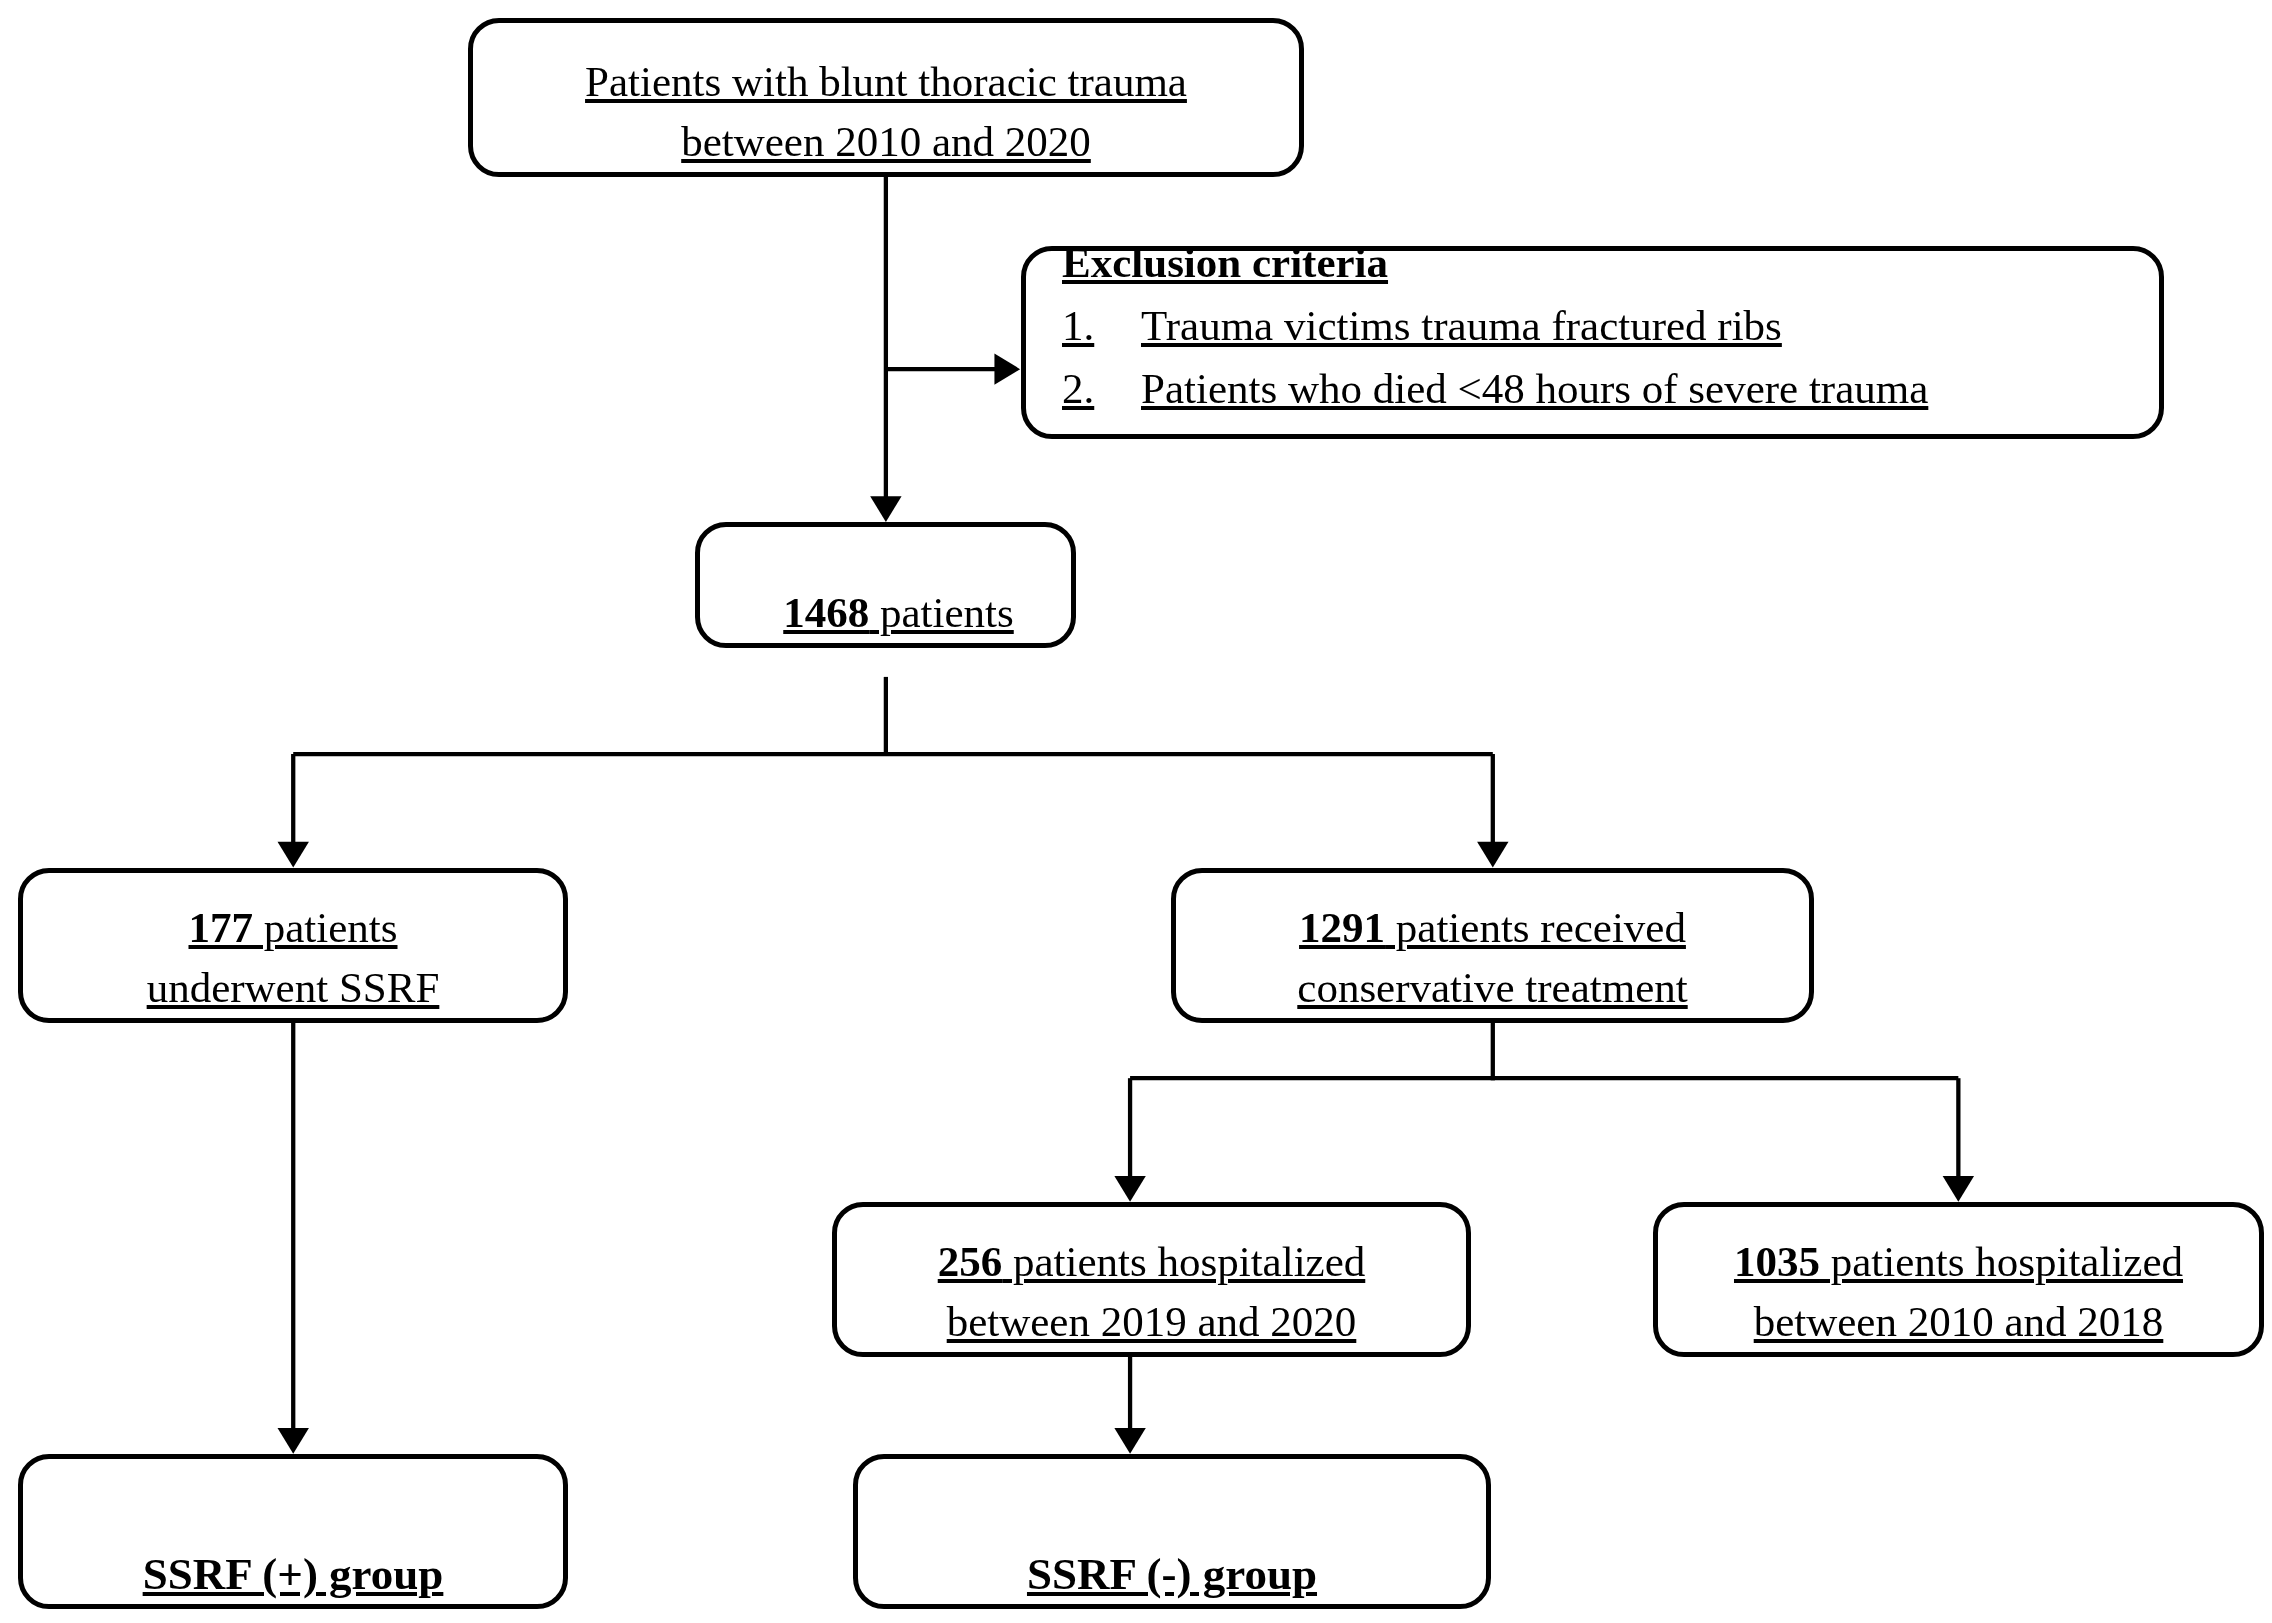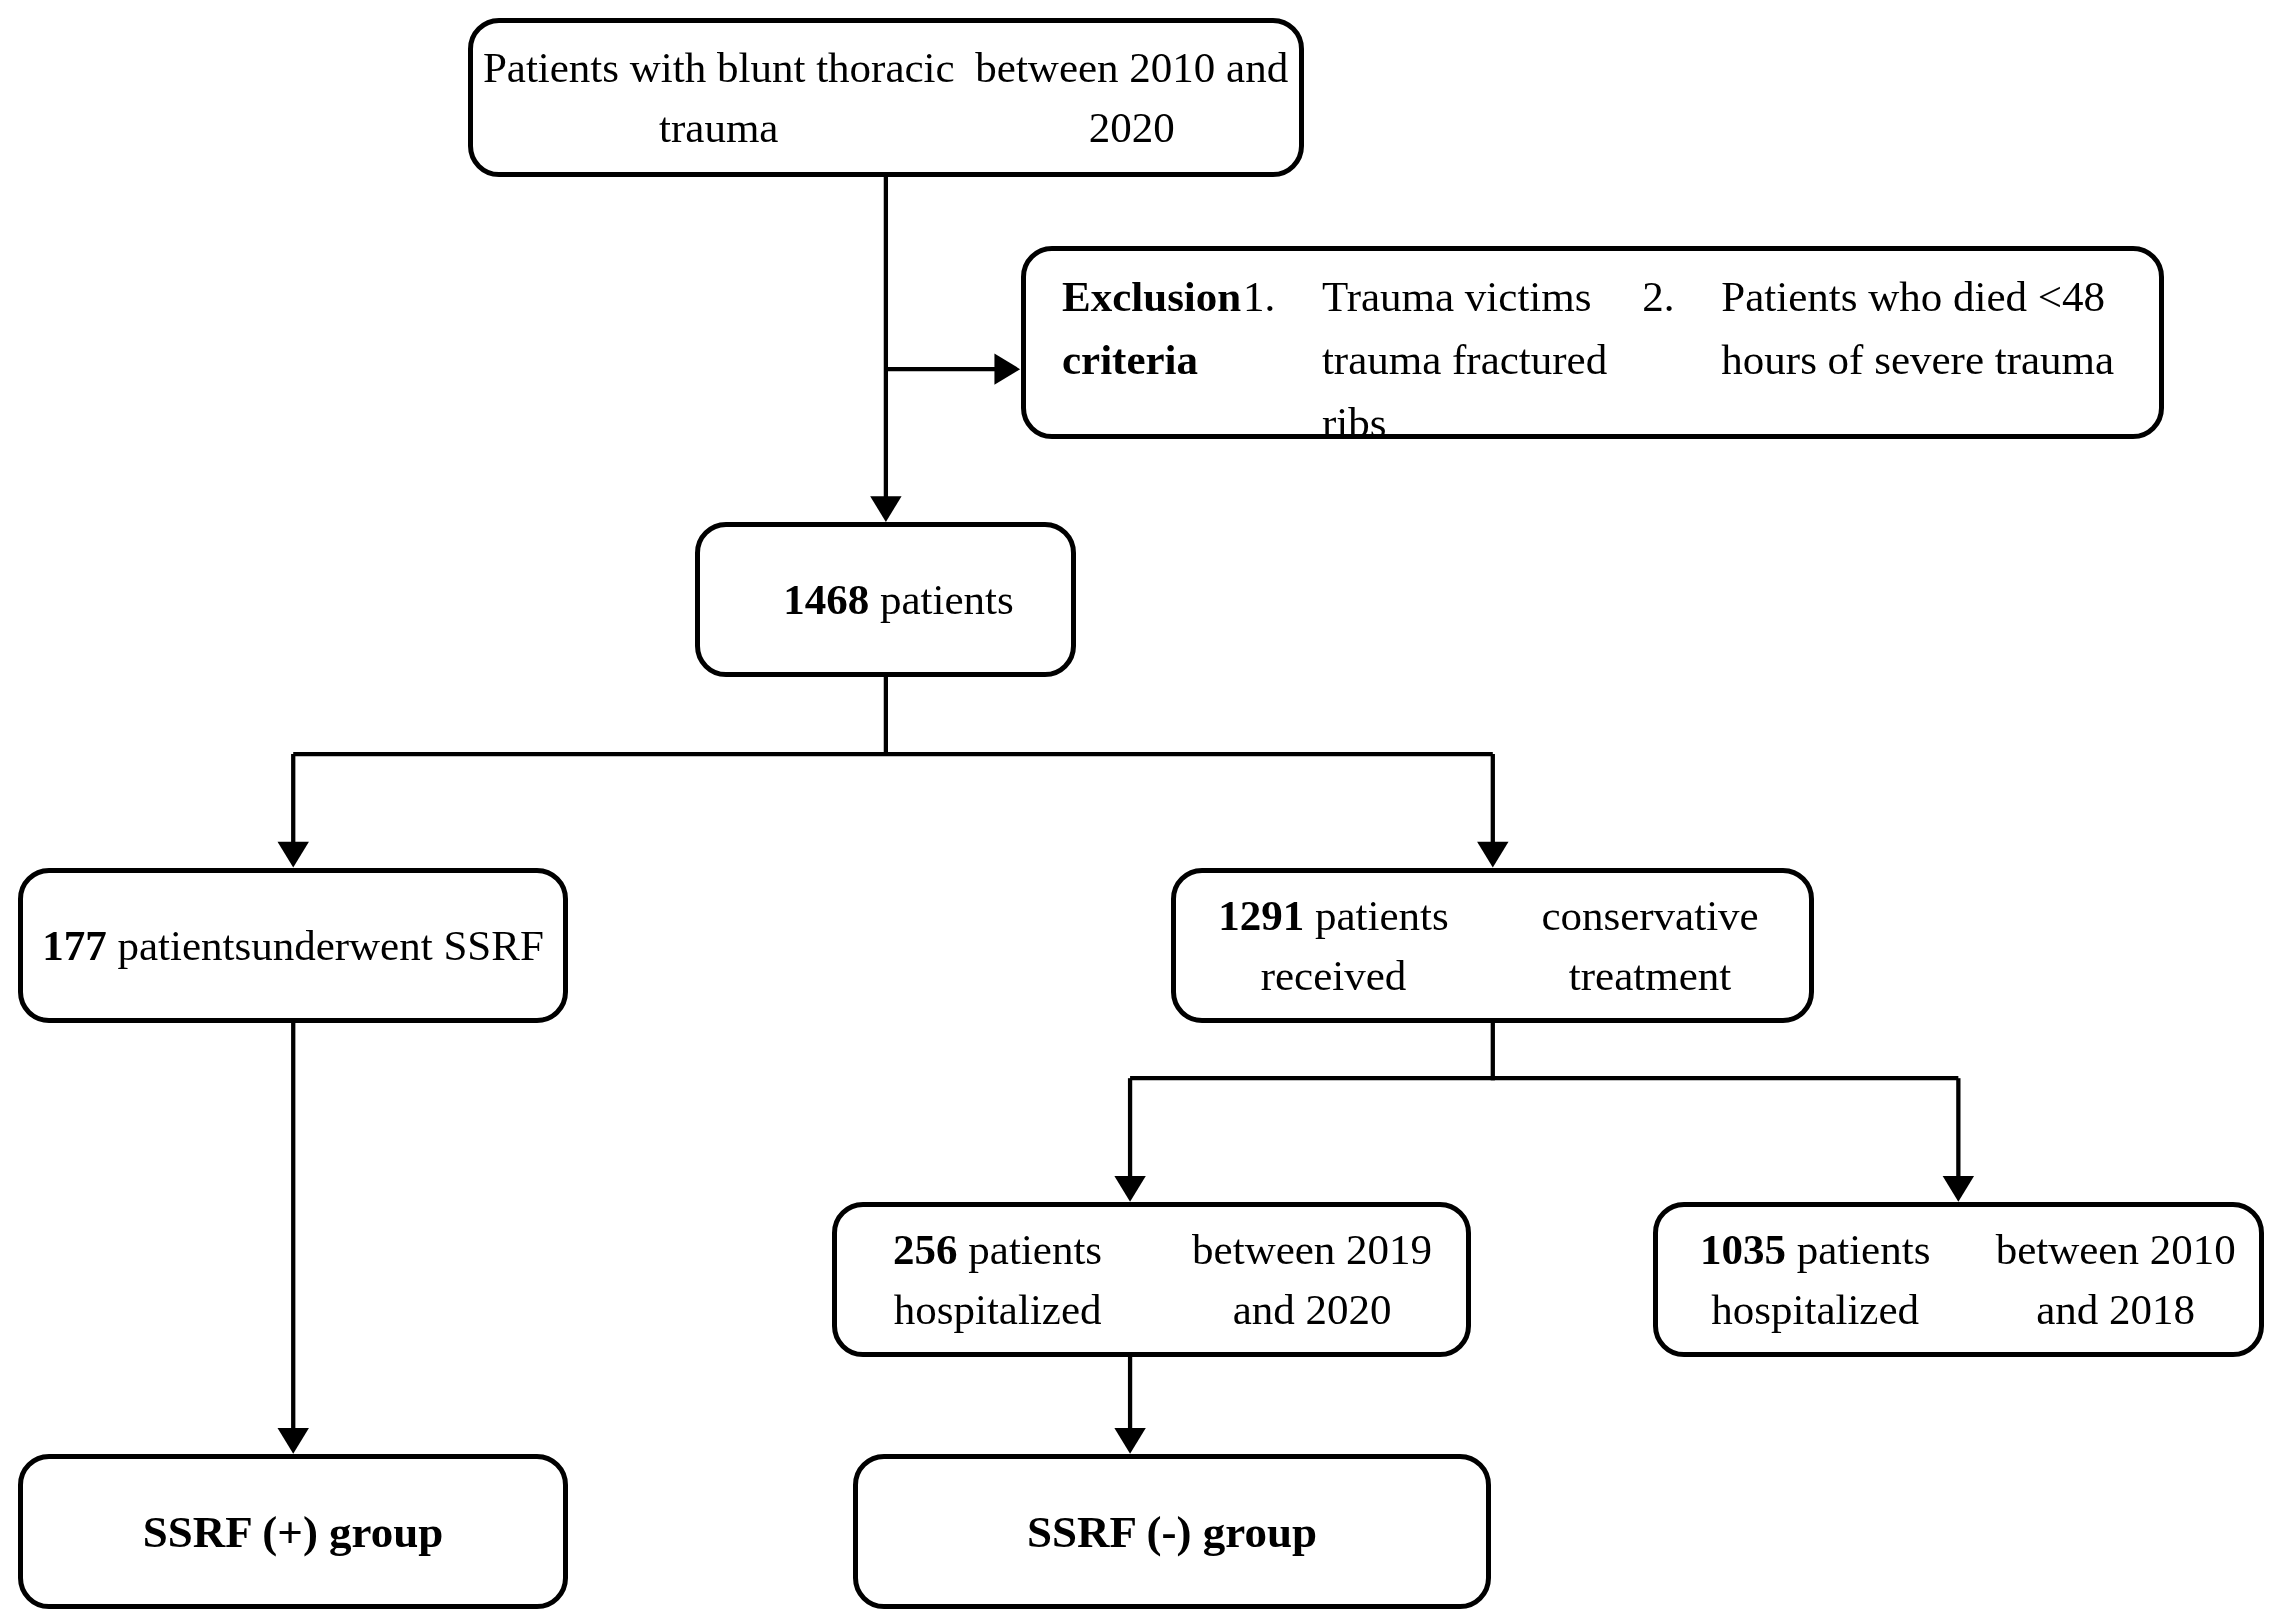"Patients with blunt thoracic trauma" .node { flex-direction: none -> column; justify-content: center -> flex-end; text-decoration: none -> underline }
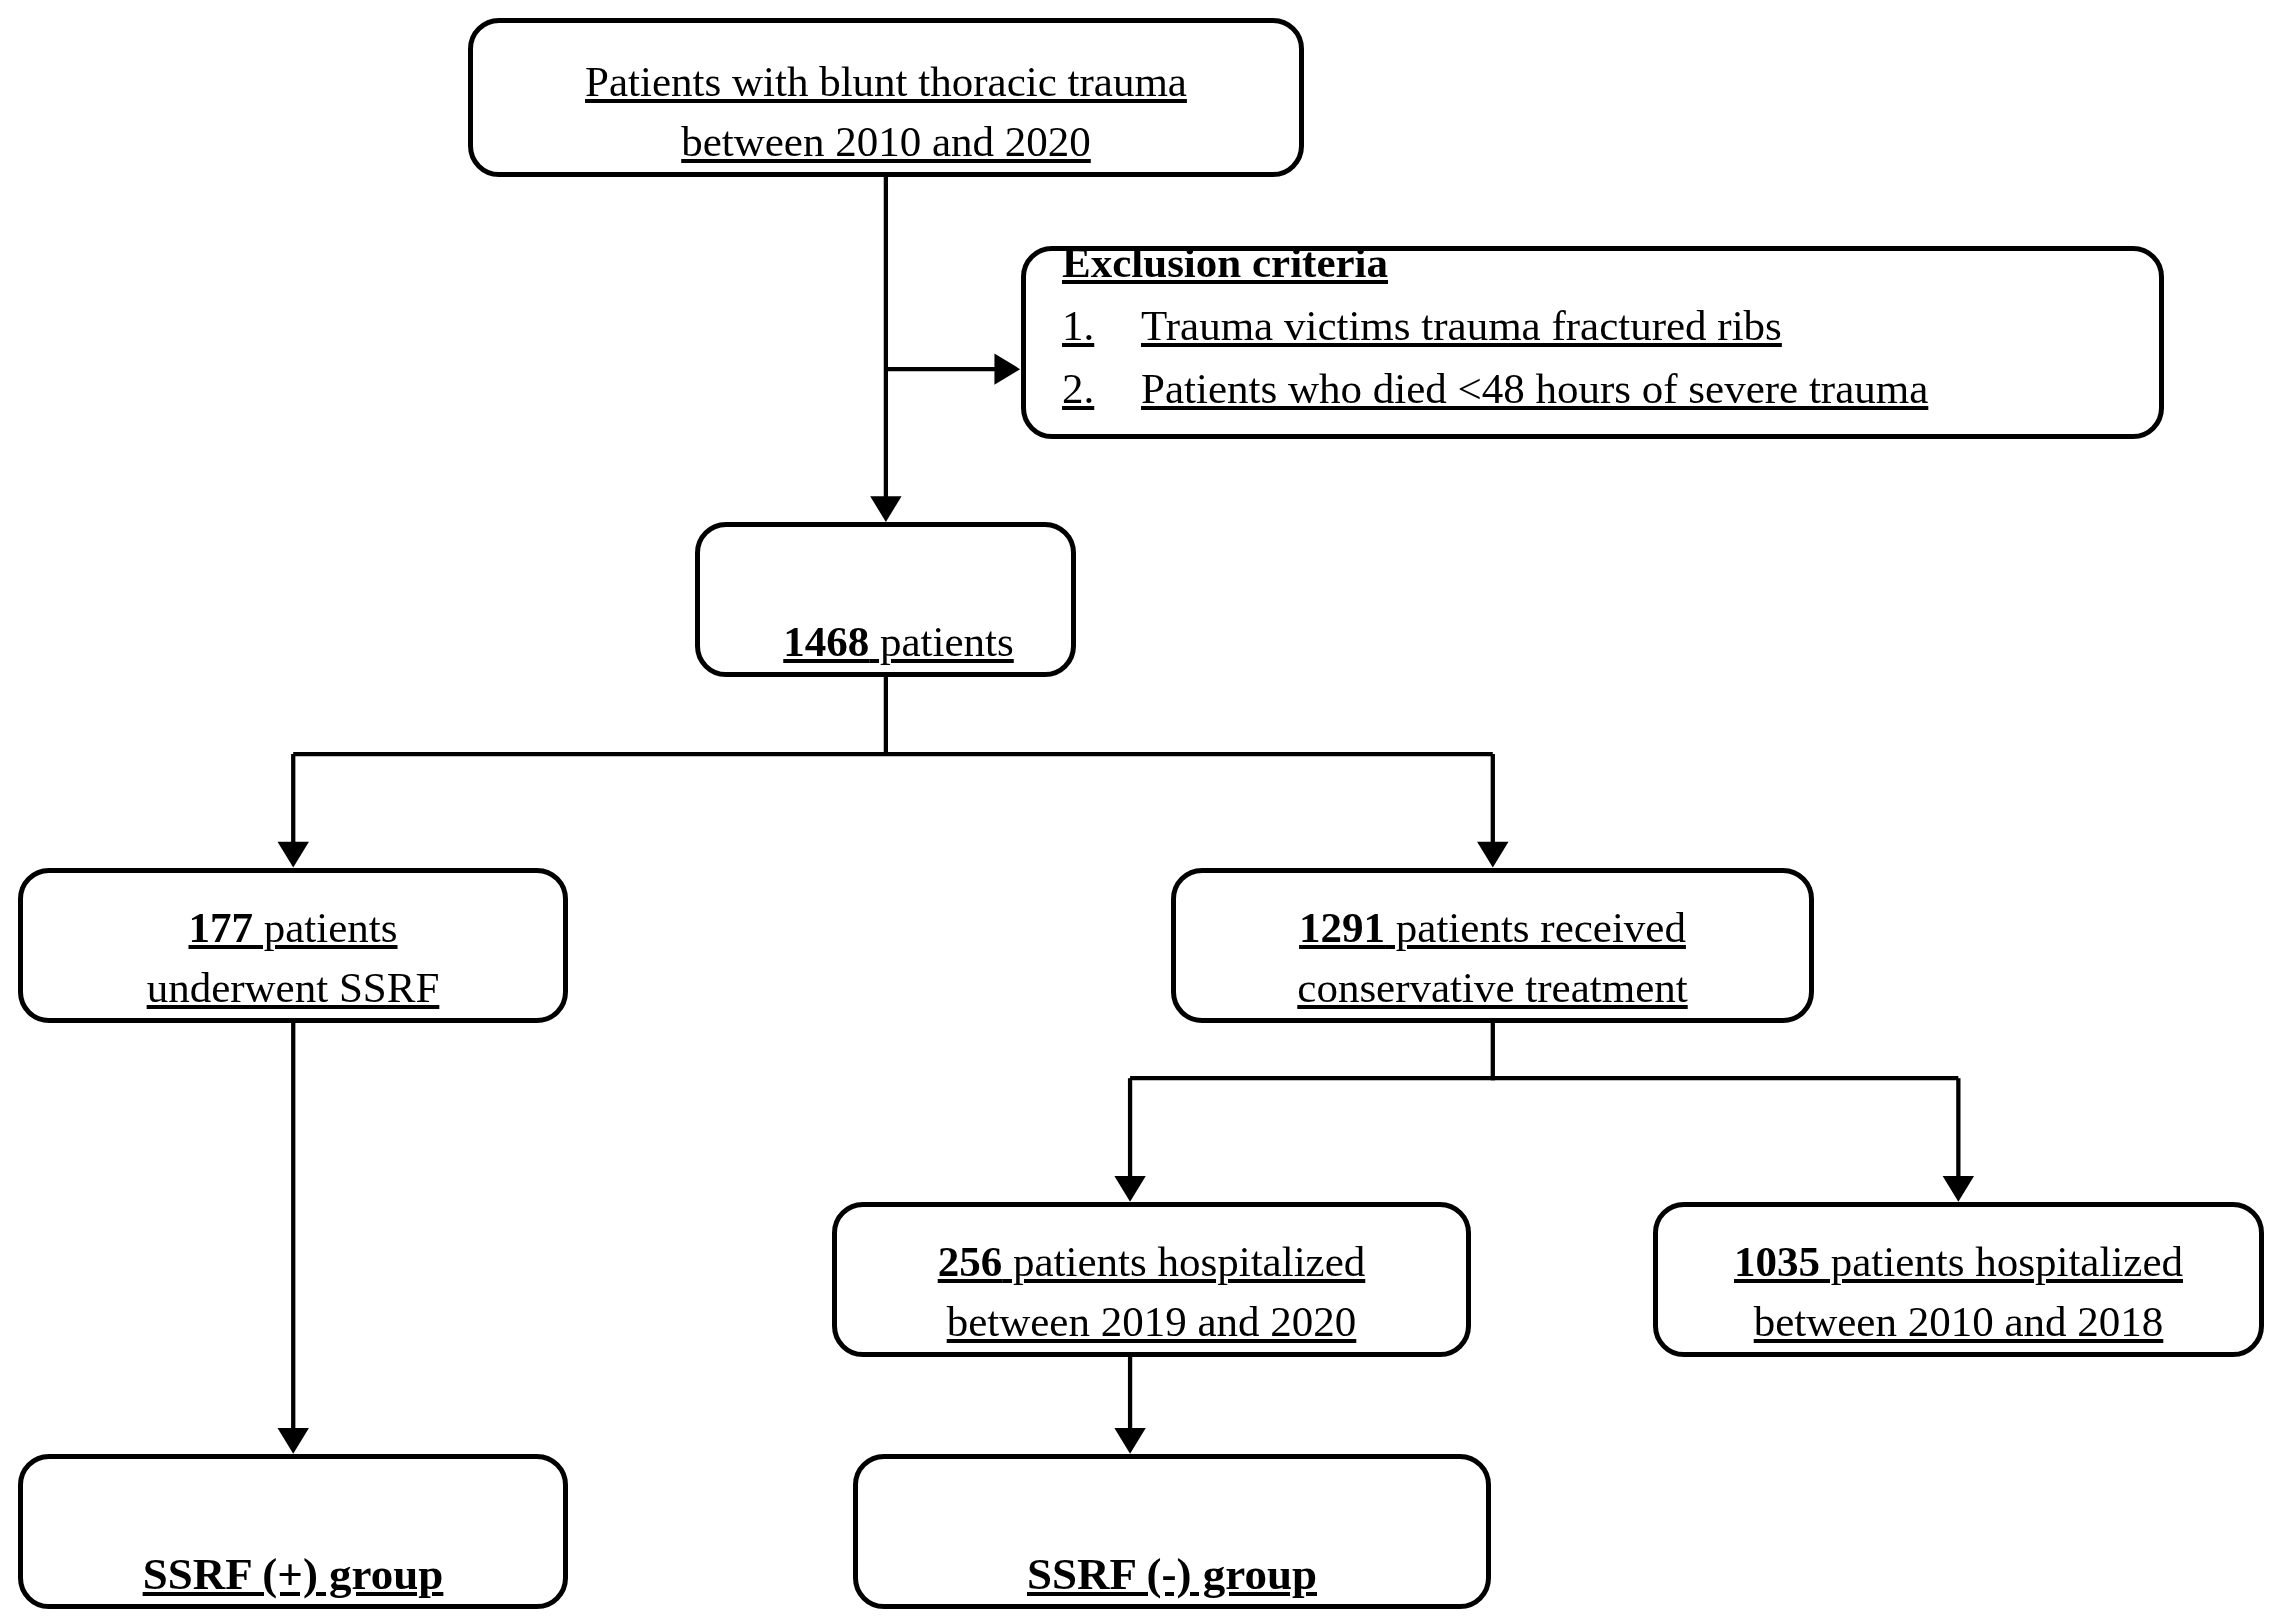"1468 patients" div.node { height: 155px -> 126px }
